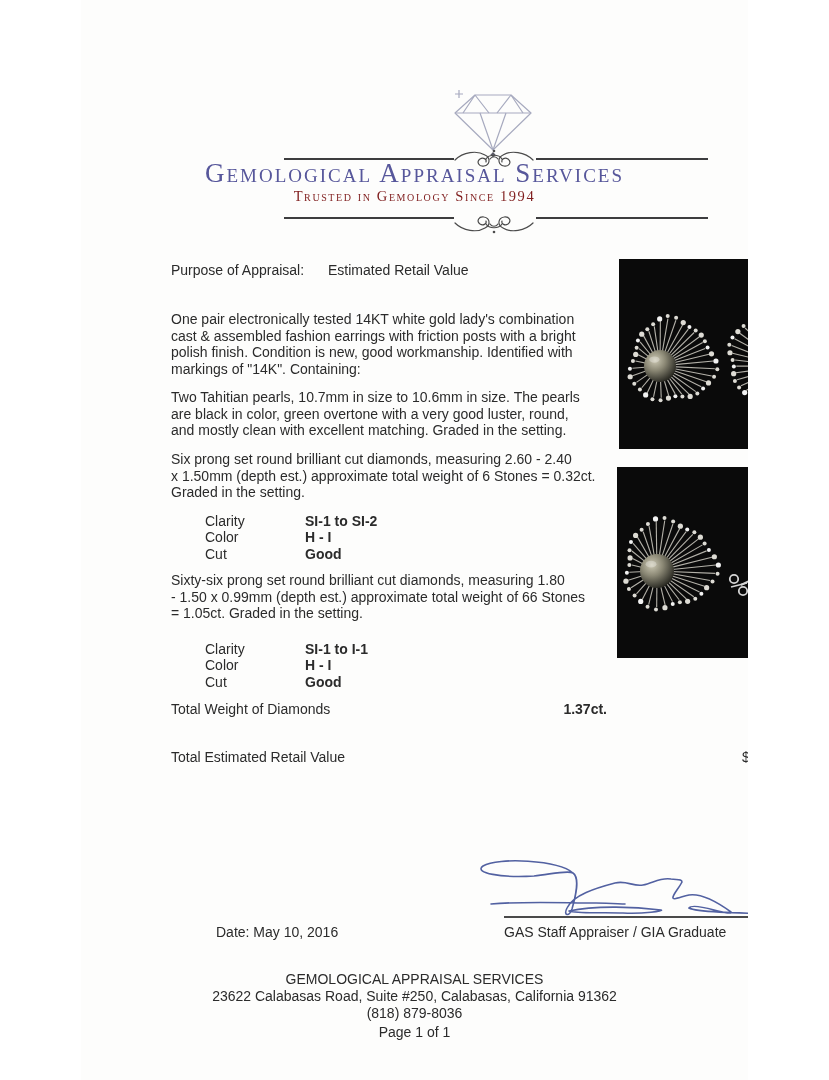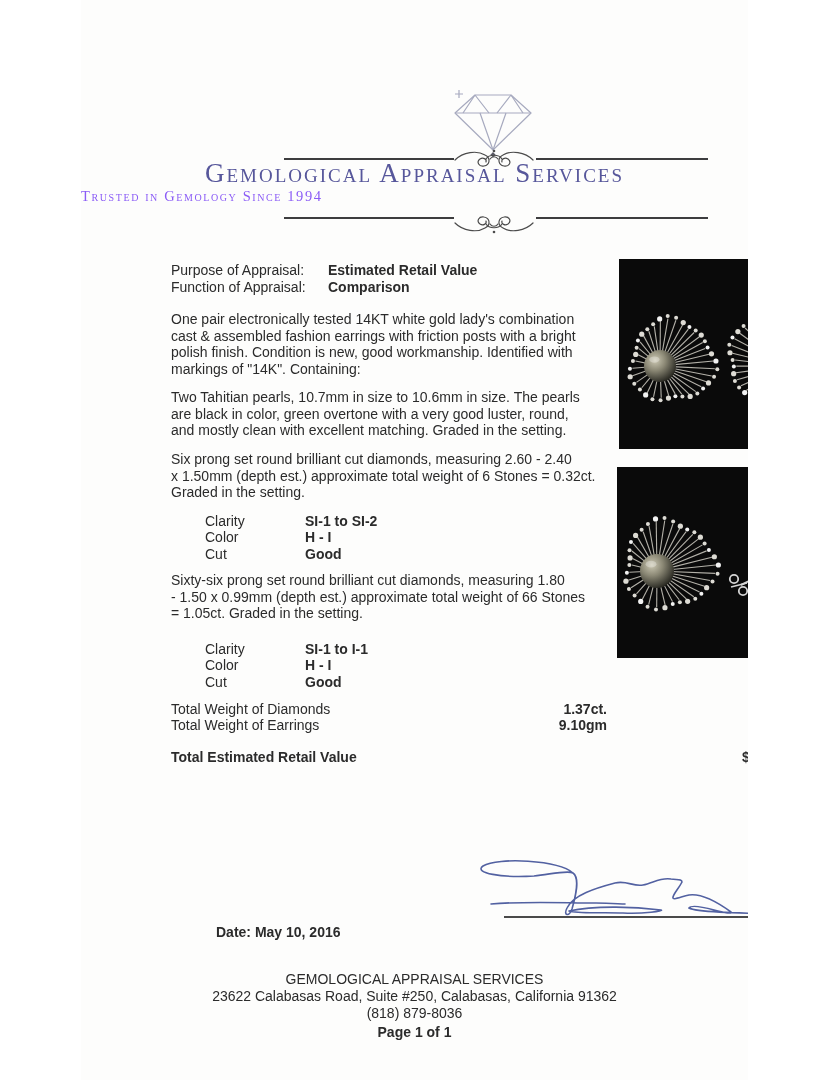"Trusted in Gemology Since 1994" .brand-tagline { color: #8b5cf6 -> #7f1d1d; text-align: left -> center }
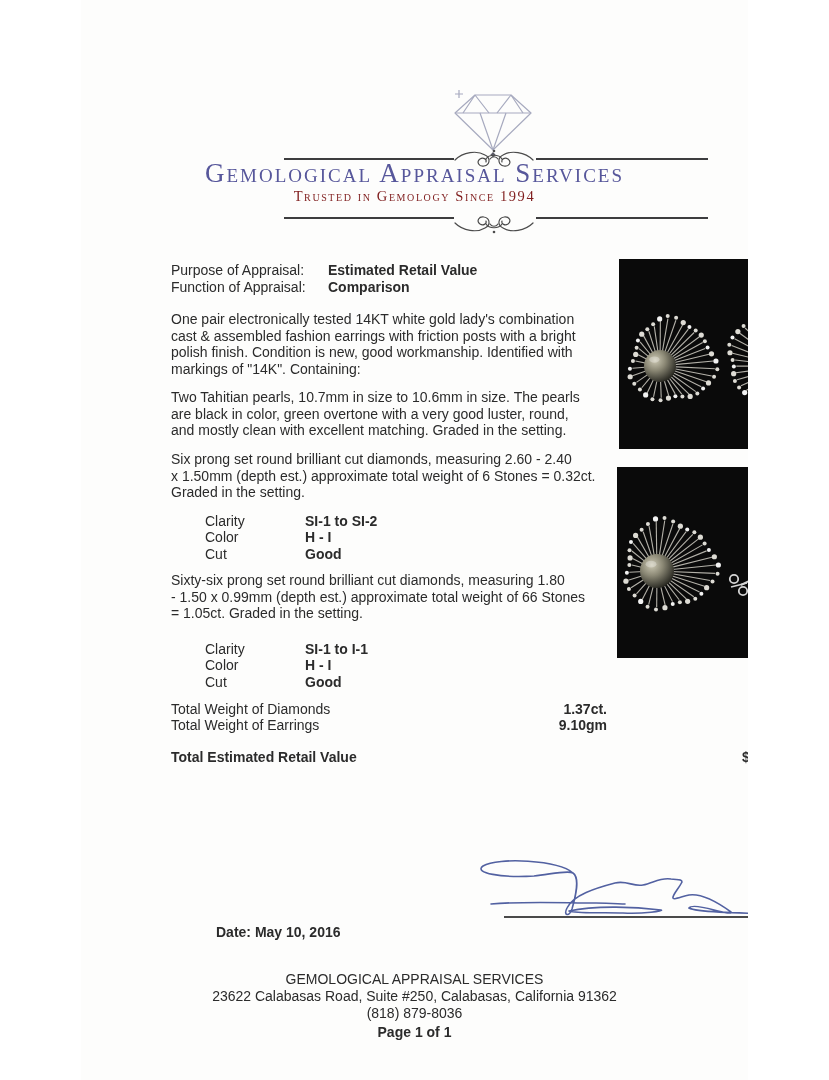"Estimated Retail Value" .fval { font-weight: bold -> normal }
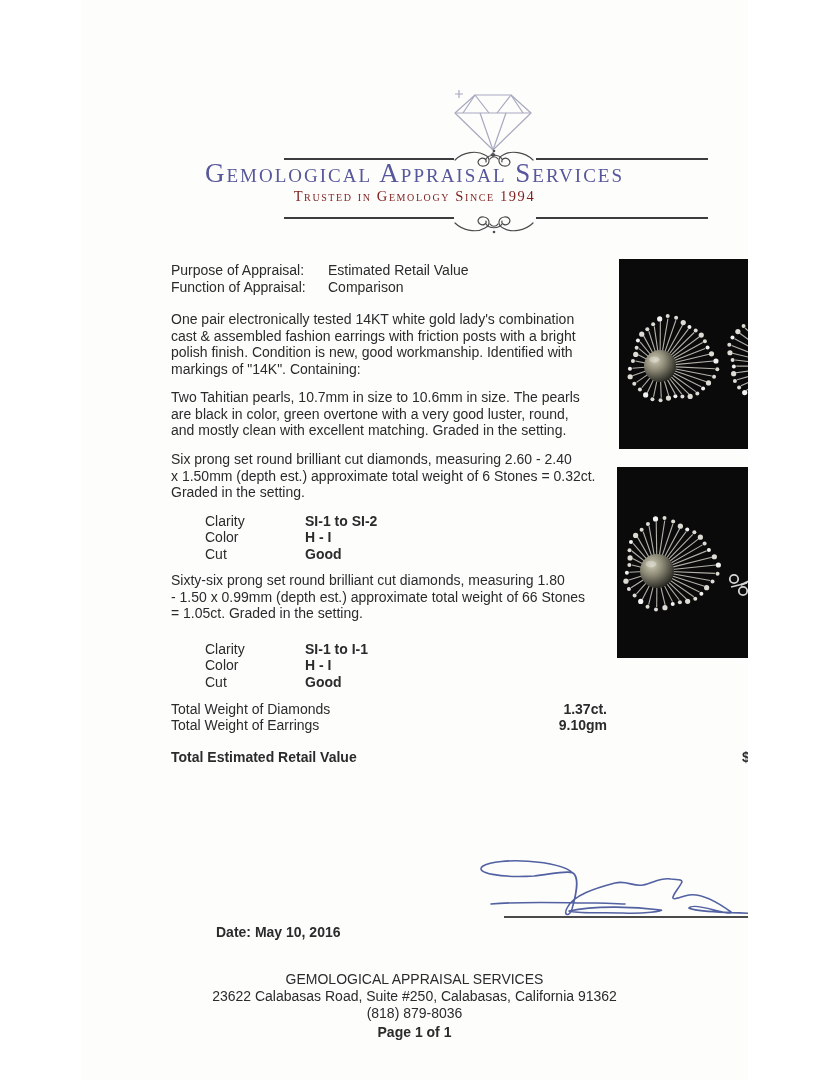"Function of Appraisal: Comparison" div.field-row { html: <div> <span>Function of Appraisal:</span><span>Comparison</span> </div> -> none }
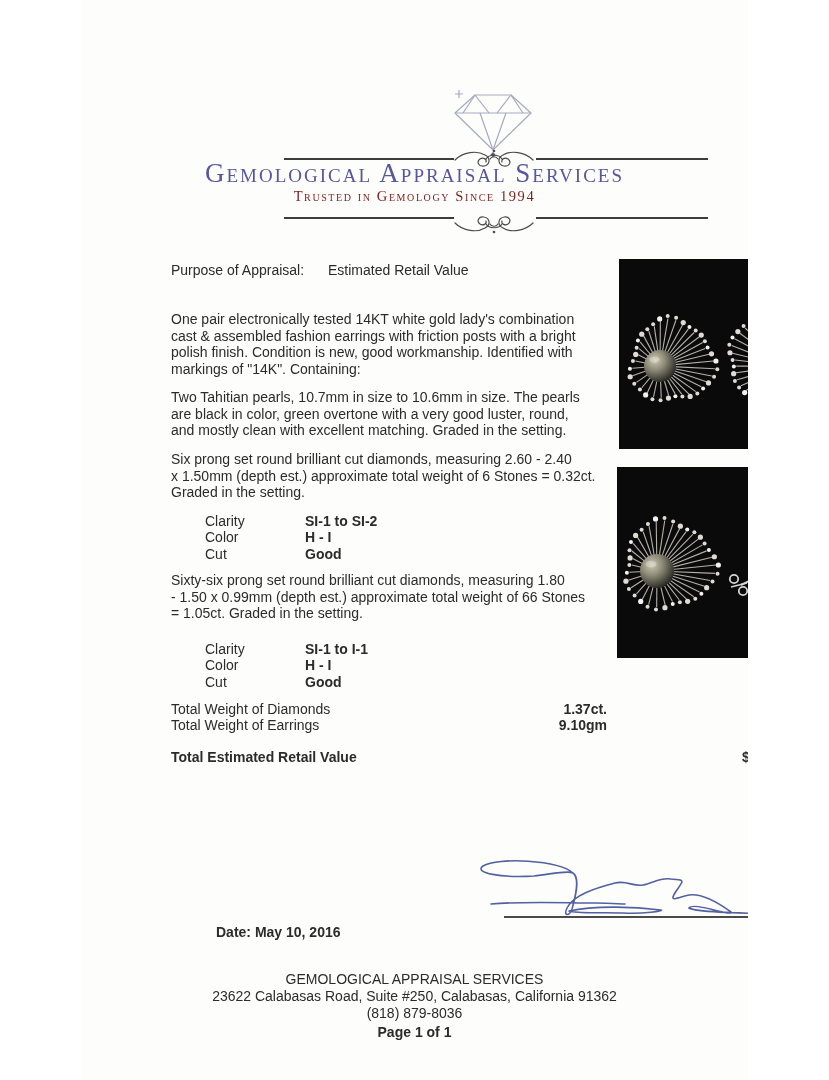"Total Weight of Earrings" div.tot-row { html: <div> <span>Total Weight of Earrings</span> <span>9.10gm</span> </div> -> none }
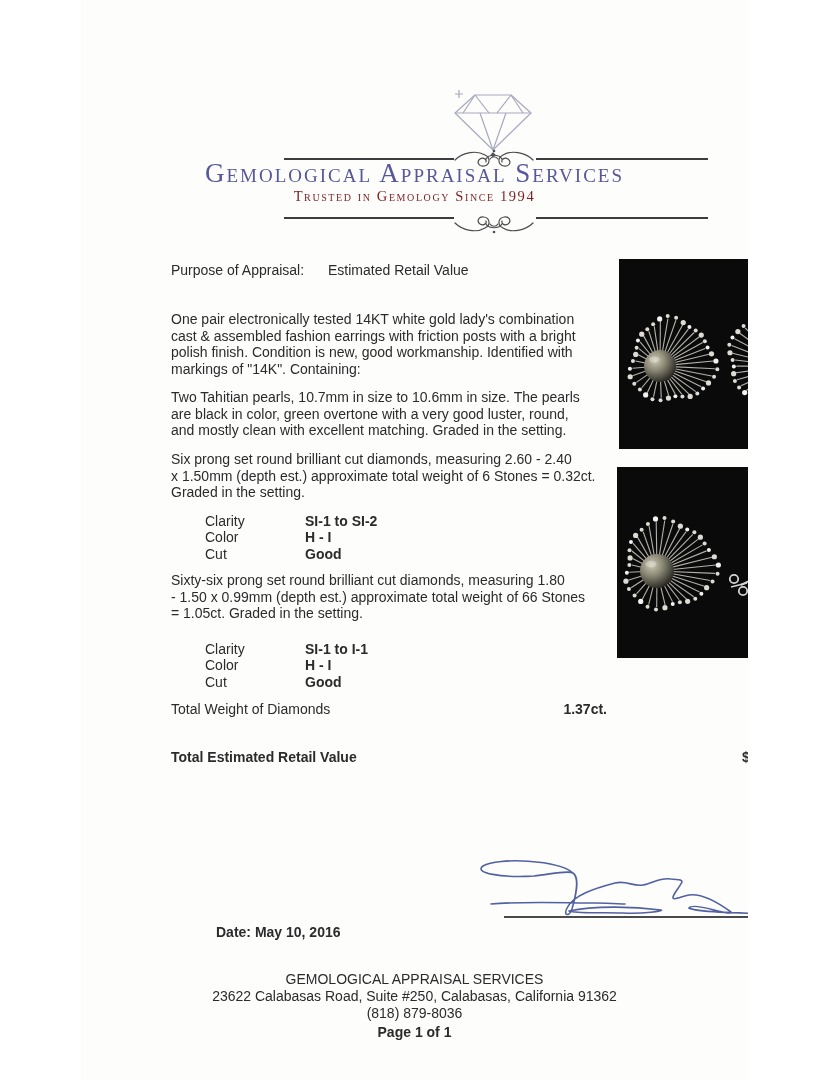"Total Estimated Retail Value" .bold { font-weight: bold -> normal }
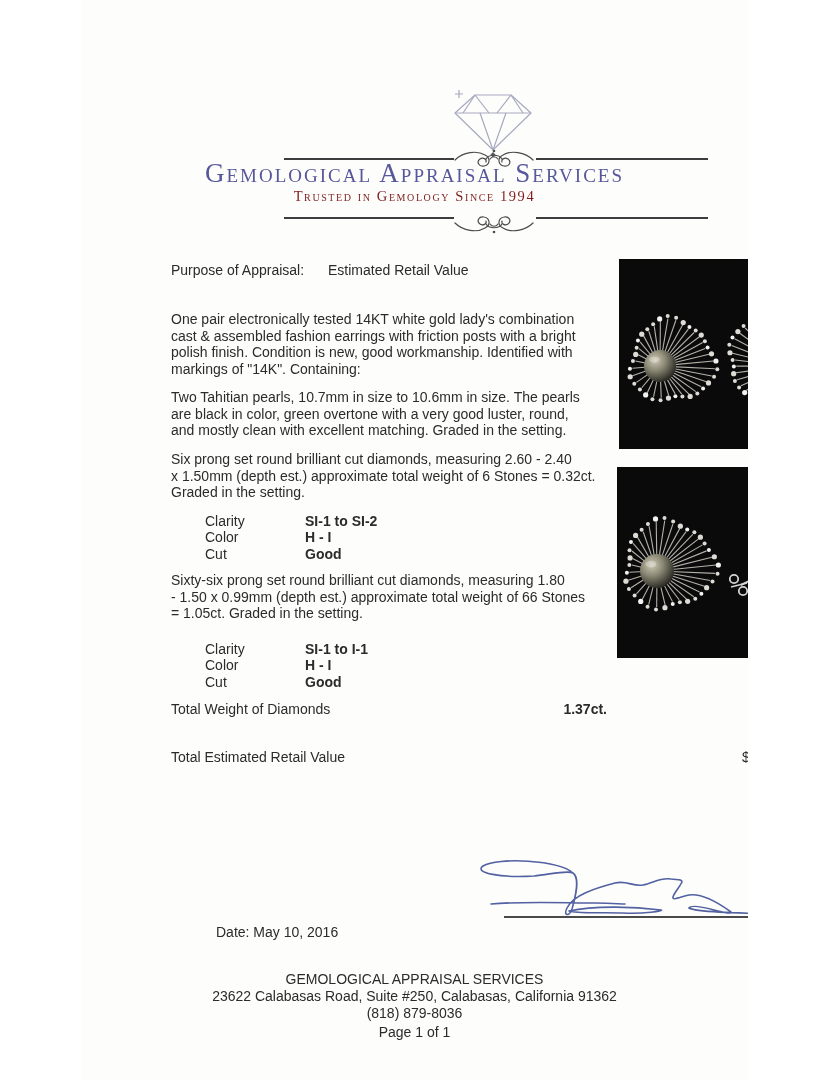"GAS Staff Appraiser / GIA" div.abs { html: none -> <div>GAS Staff Appraiser / GIA Graduate</div> }
